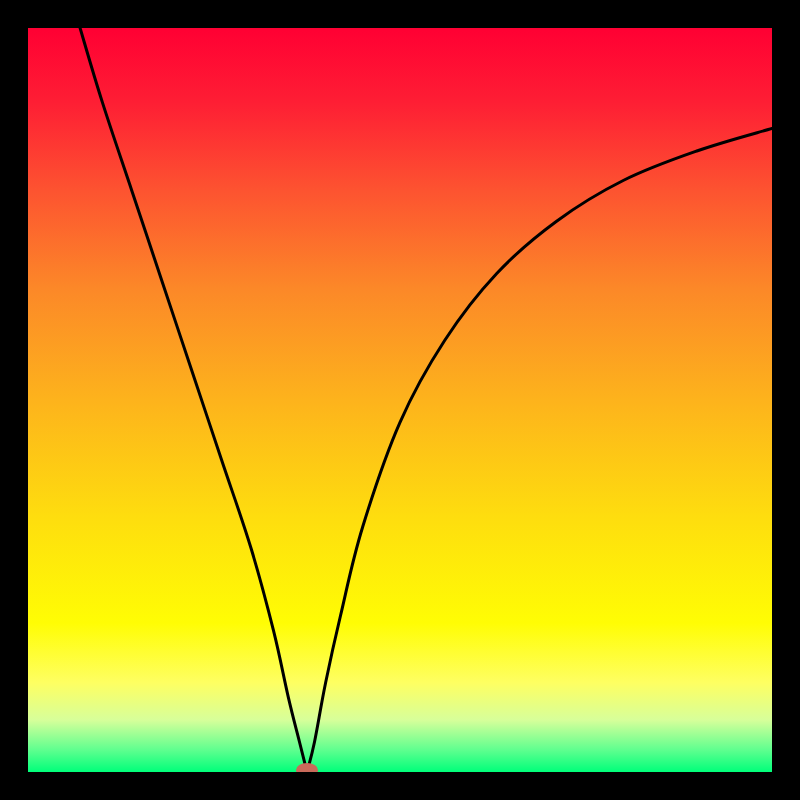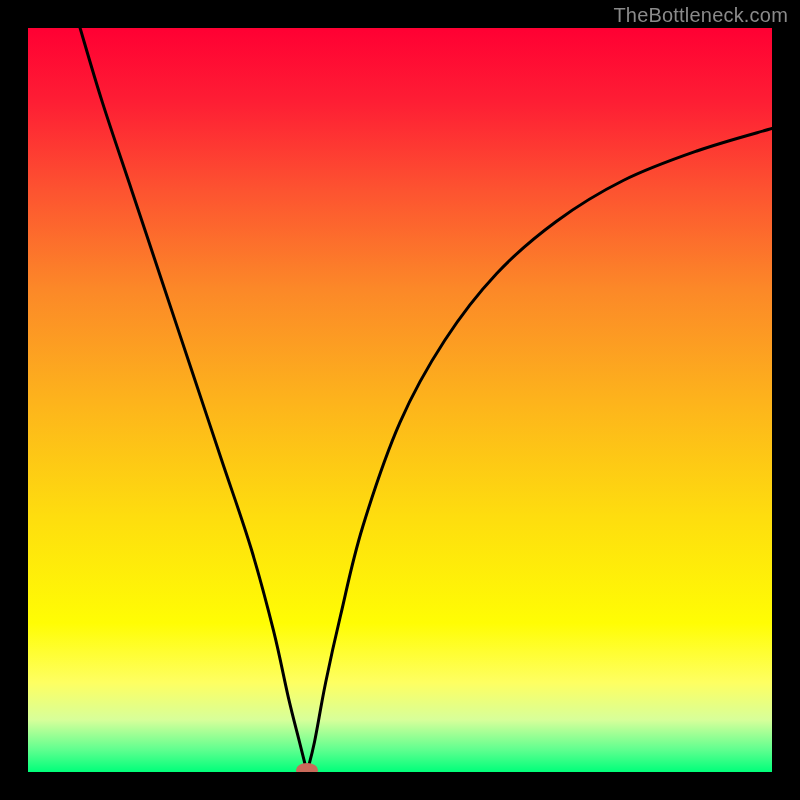"TheBottleneck.com" div.watermark { html: <div>TheBottleneck.com</div> -> none }
